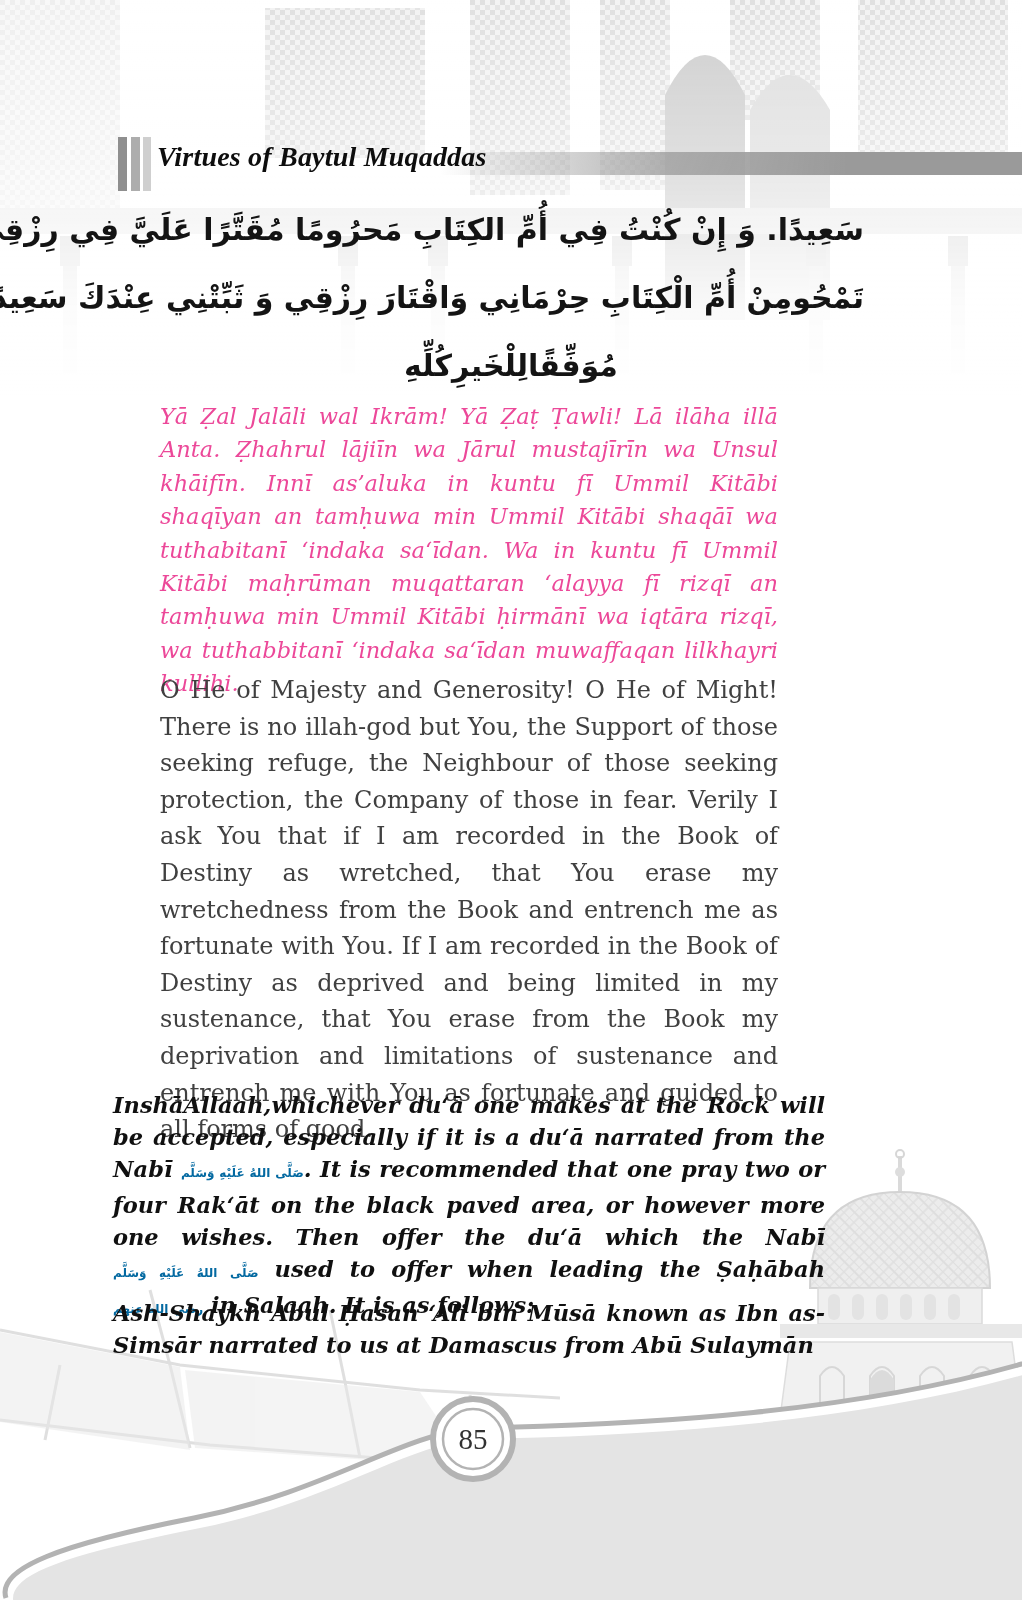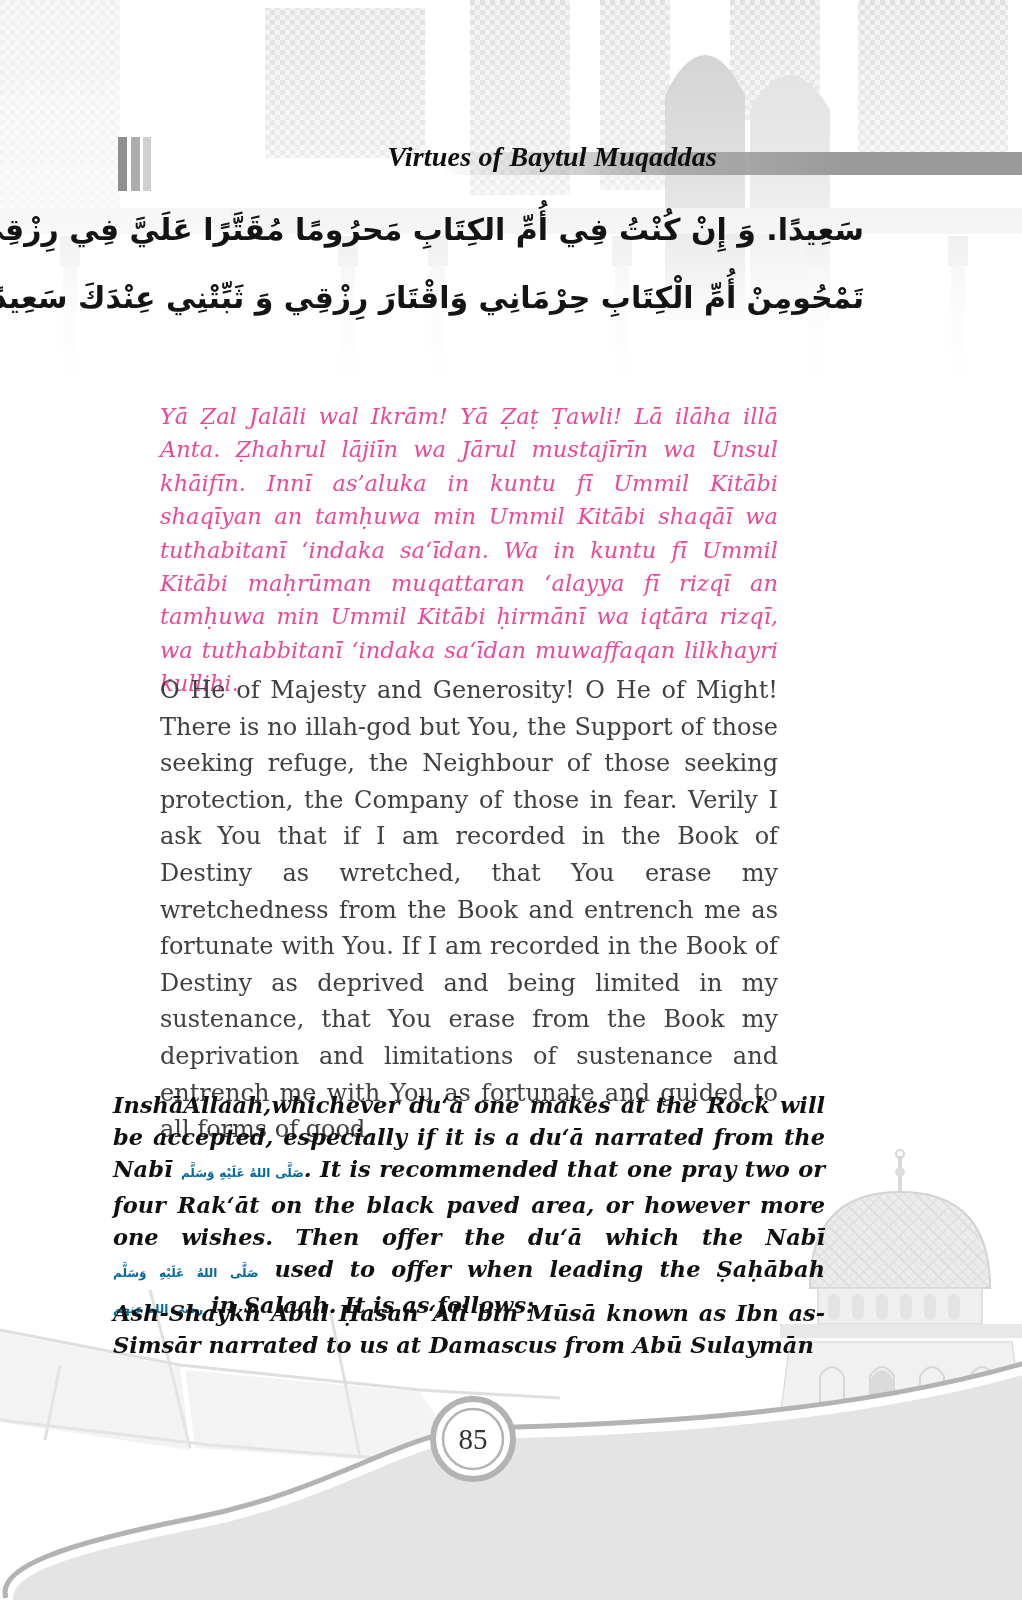"Virtues of Baytul Muqaddas" .page-title { text-align: right -> none }
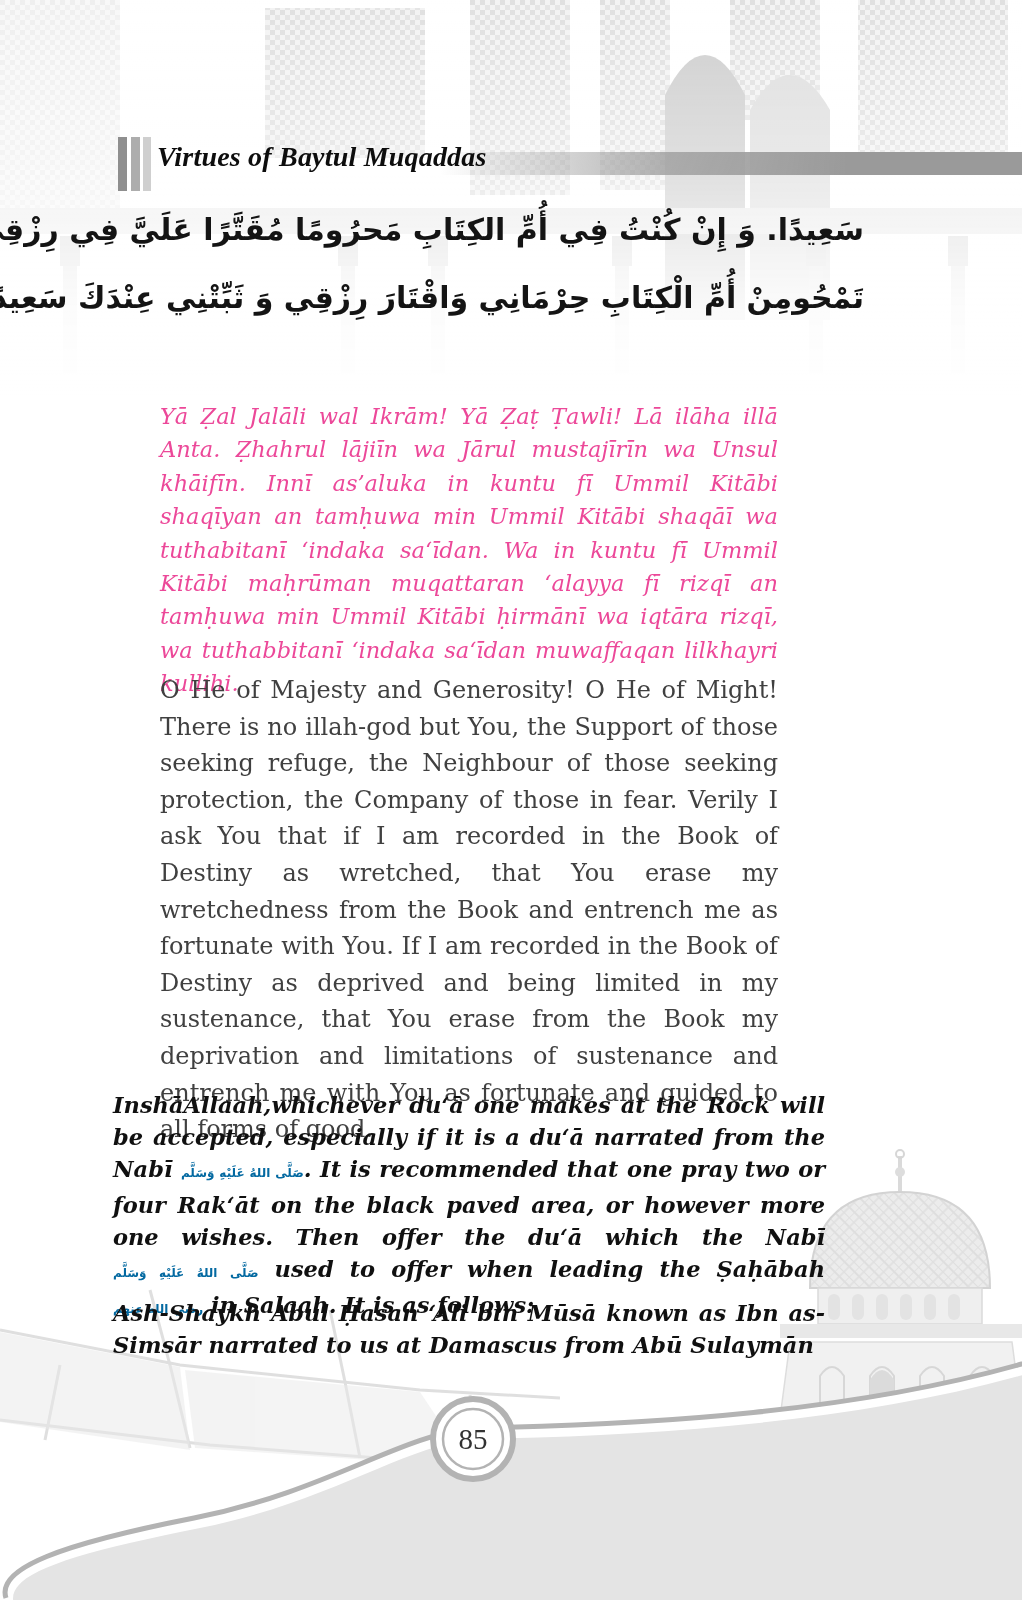"مُوَفِّقًالِلْخَيرِكُلِّهِ" div.ar-line { html: none -> <div>مُوَفِّقًالِلْخَيرِكُلِّهِ</div> }
